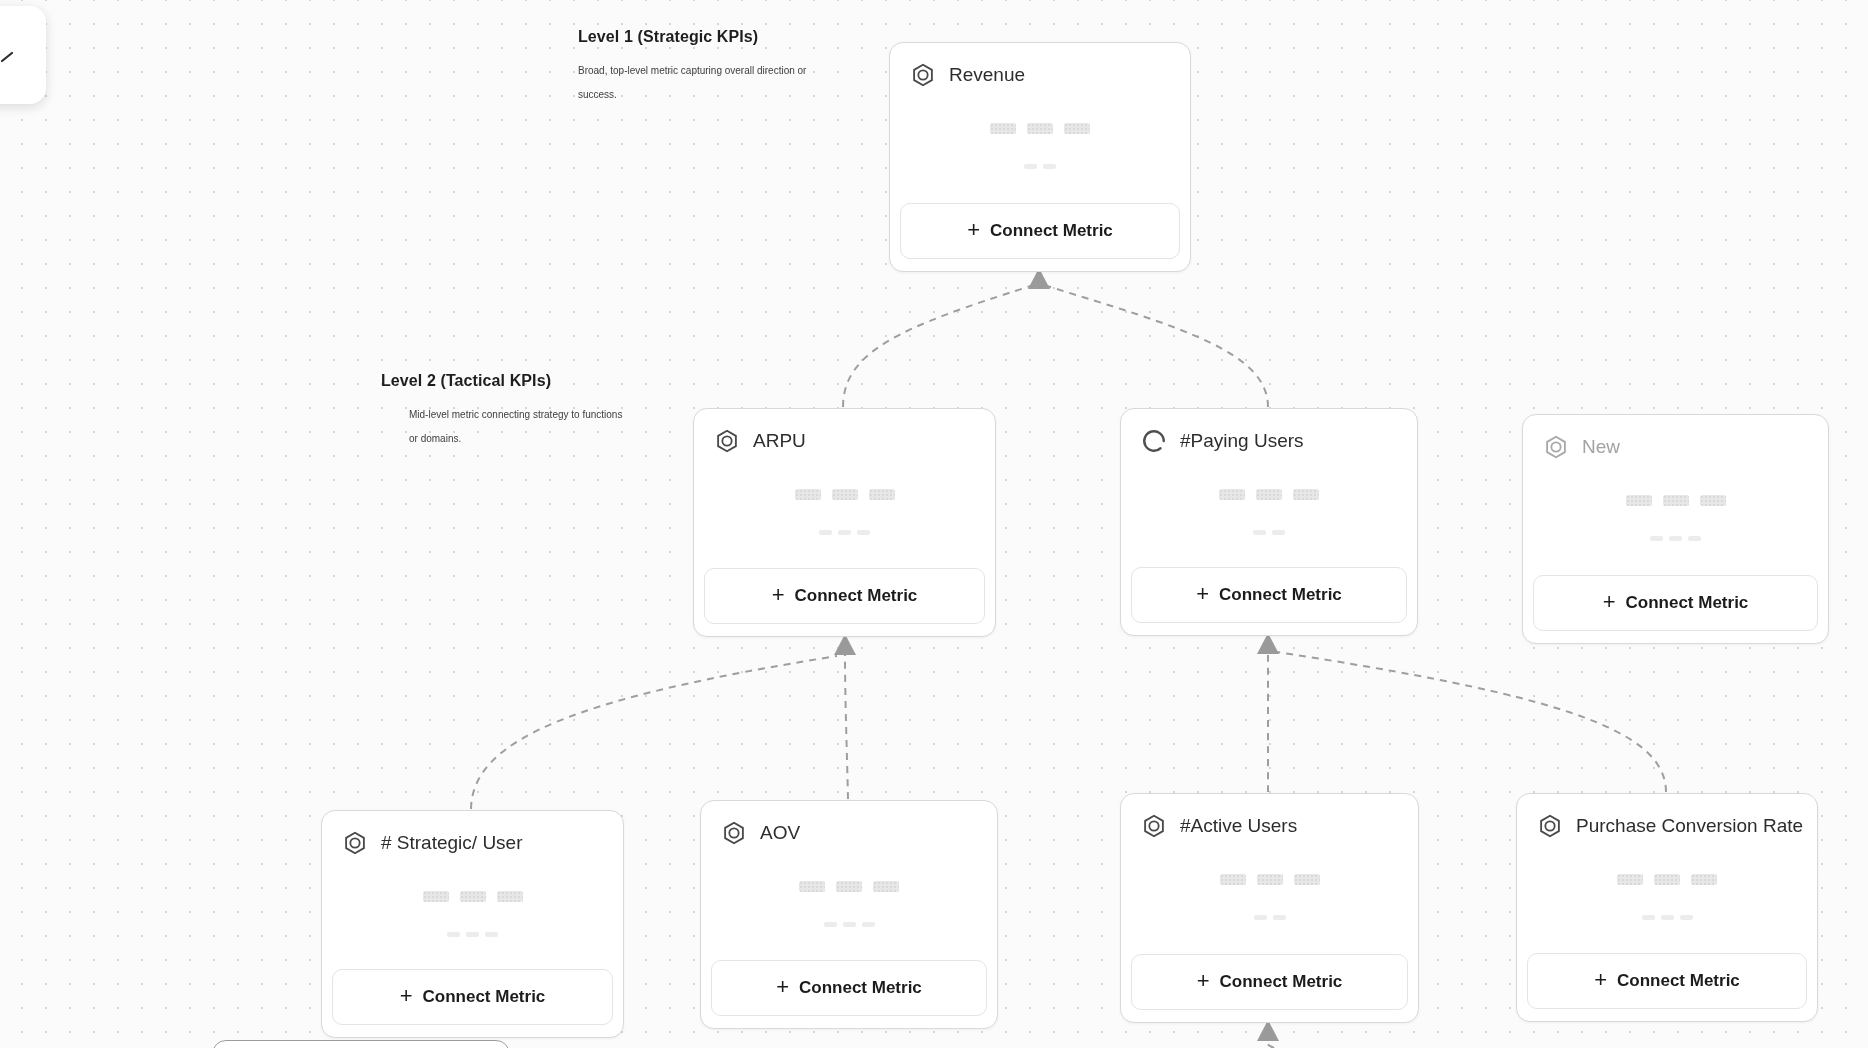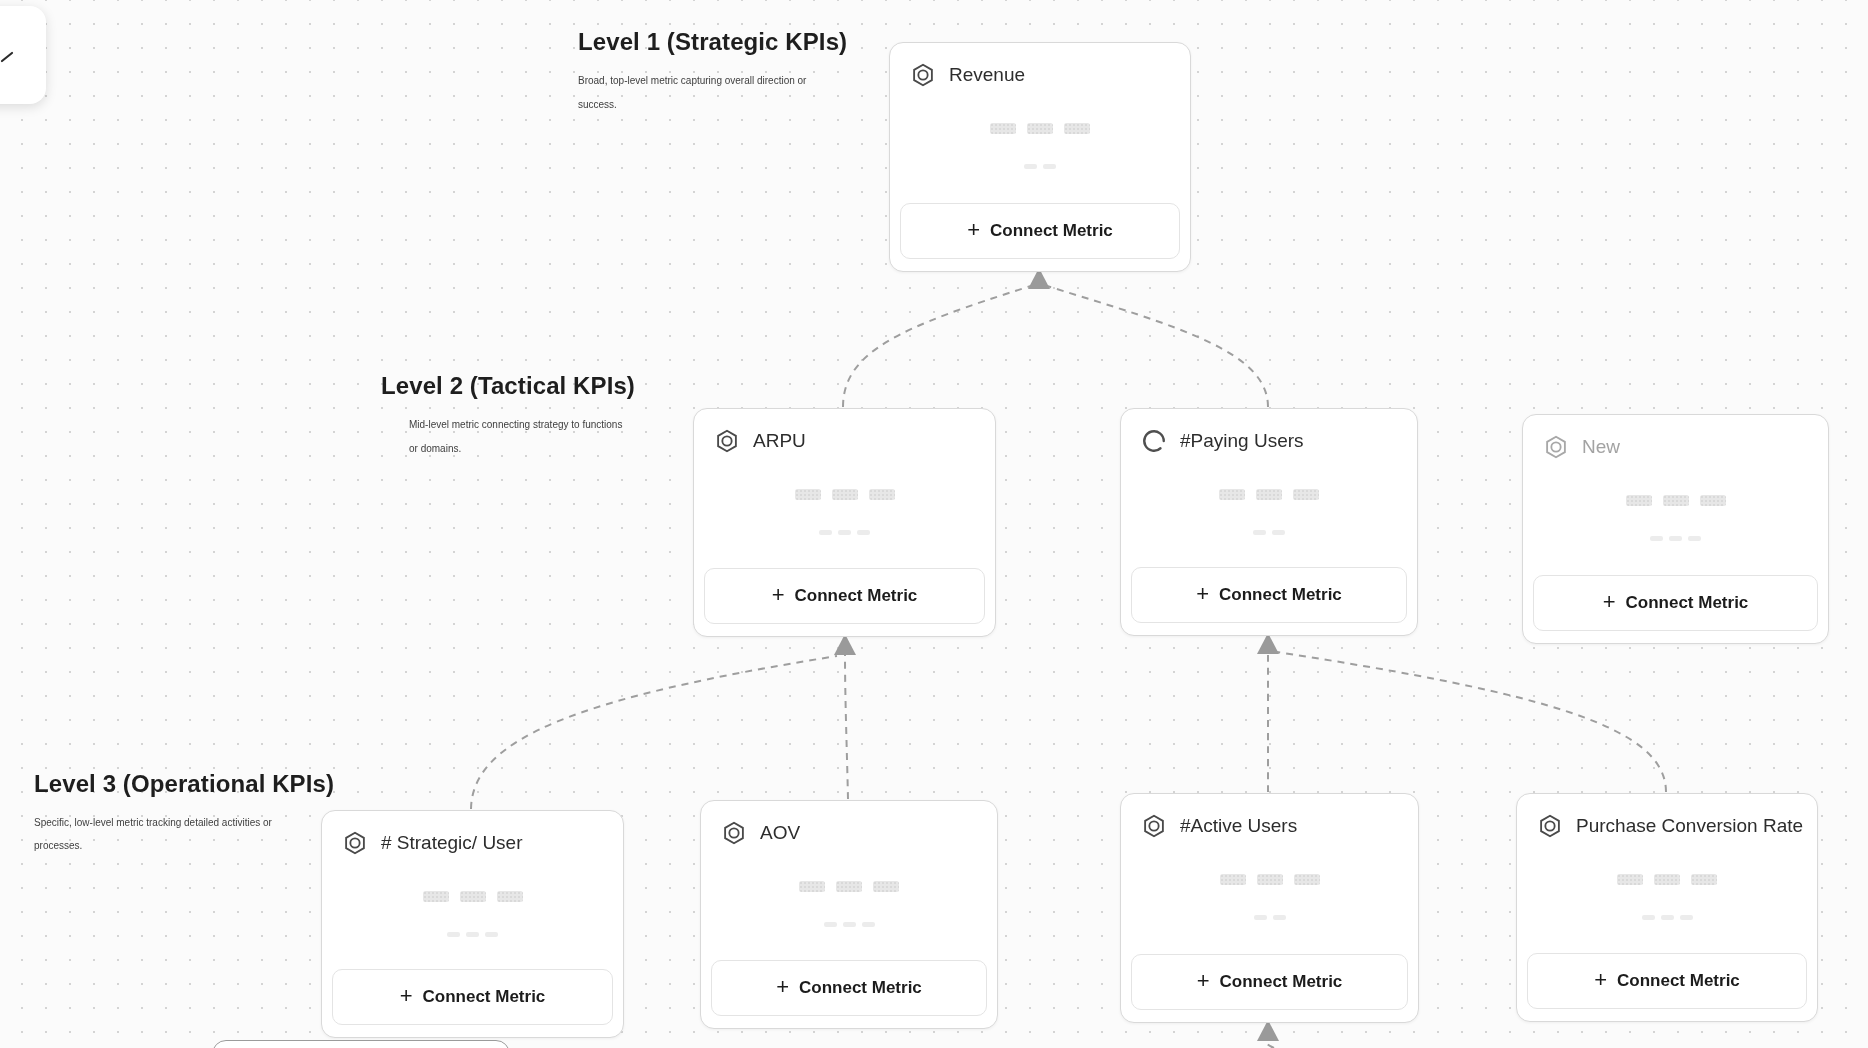"Level 1 (Strategic KPIs)" .level h2 { font-size: 24px -> 16px }
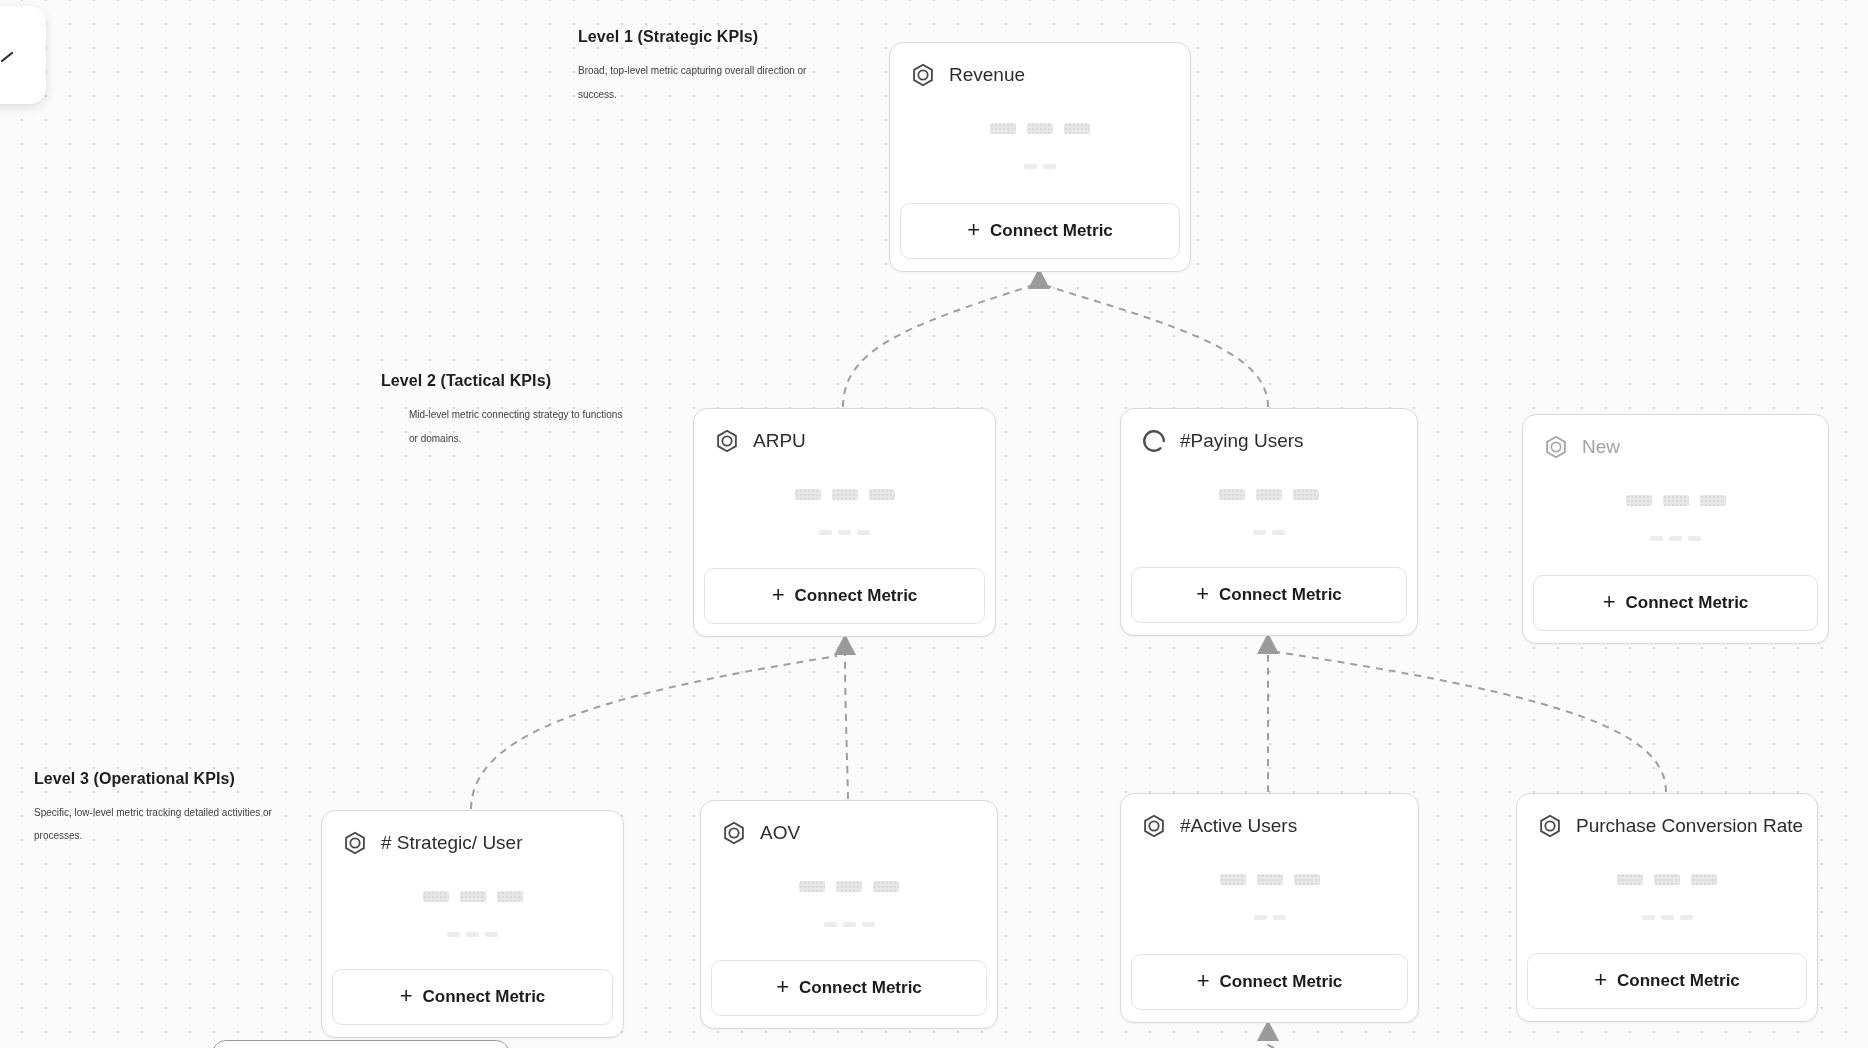"Level 3 (Operational KPIs)" div.level { html: <div> <h2>Level 3 (Operational KPIs)</h2> <p>Specific, low-level metric tracking detailed activities or processes.</p> </div> -> none }
